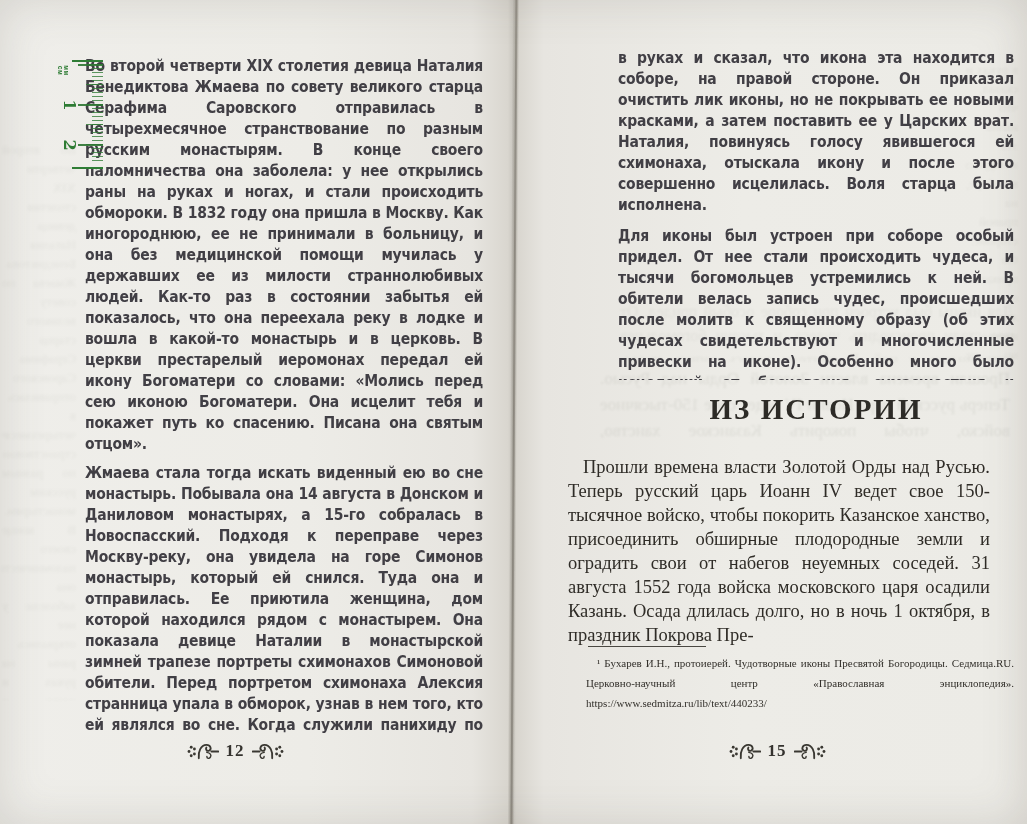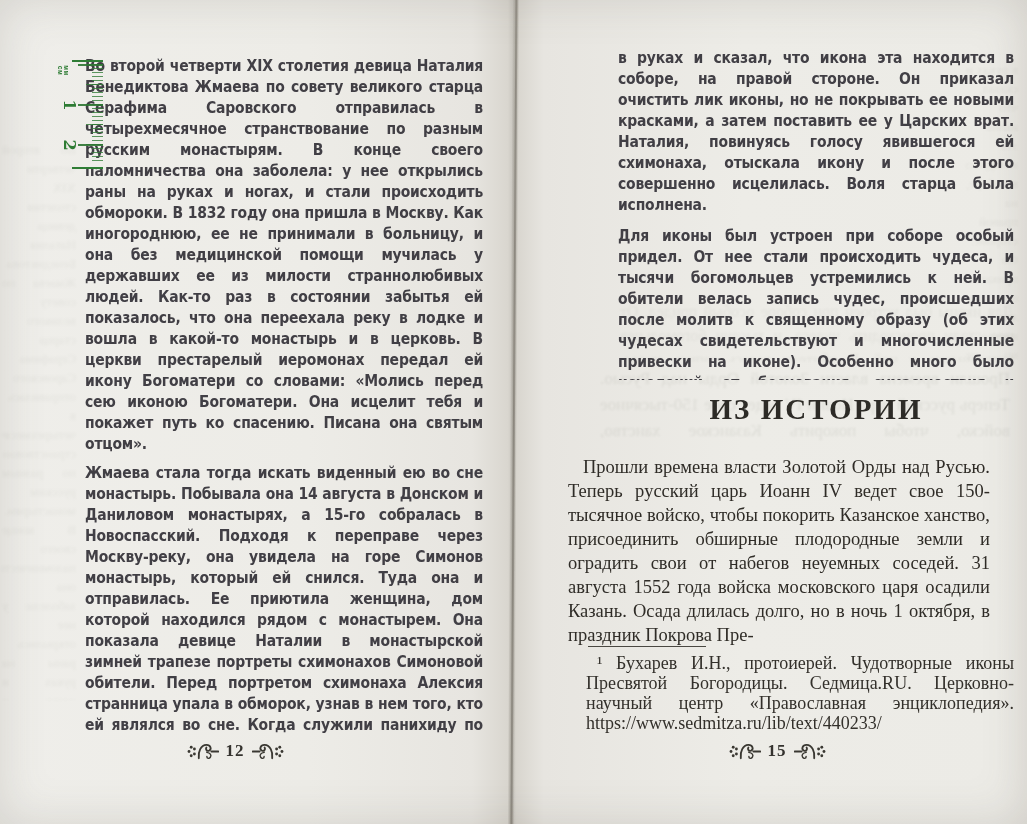"¹ Бухарев И.Н., протоиерей. Чудотворные" .footnote p { font-size: 18px -> 11px }
